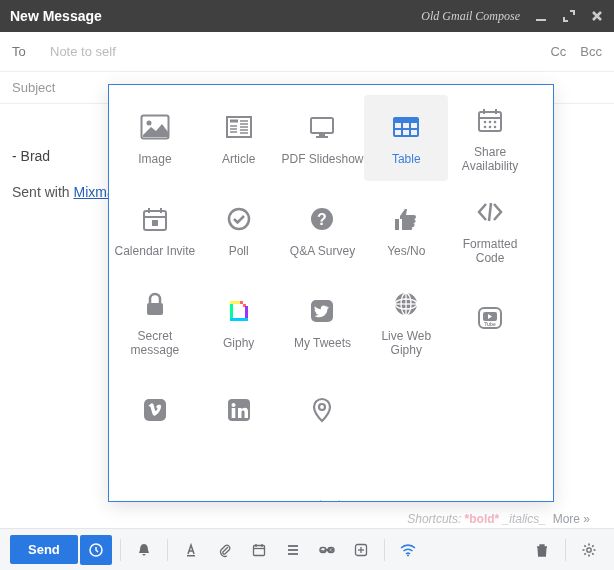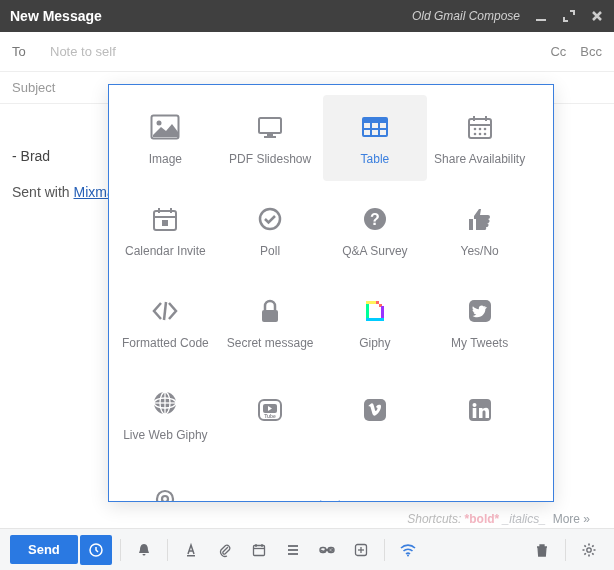"Old Gmail Compose" .title-bar-right { font-family: none -> Liberation Serif, serif }
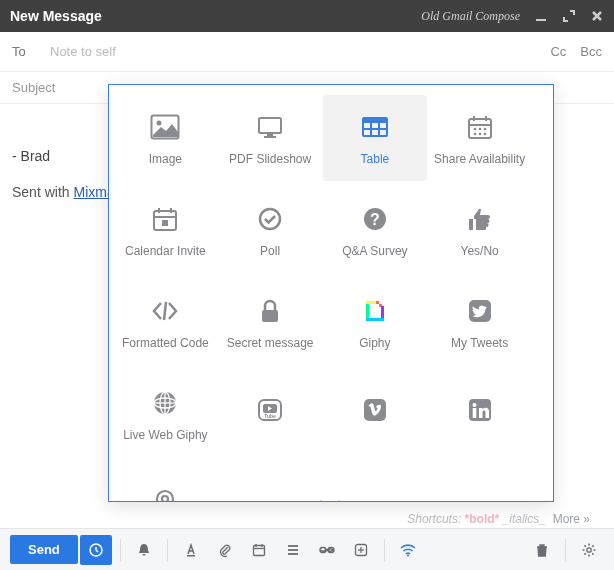"Image" .popover-grid { grid-template-columns: repeat(4, 1fr) -> repeat(5, 1fr) }
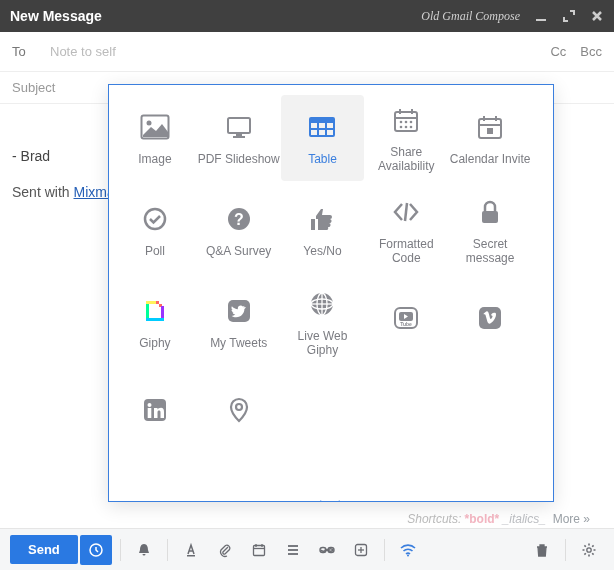"Article" div.grid-item { html: none -> <div> <span> <svg> <rect></rect> <line></line> <line></line> <line></line> <line></line> <line></line> <line></line> <line></line> <line></line> <line></line> </svg> </span> <span>Article</span> </div> }
